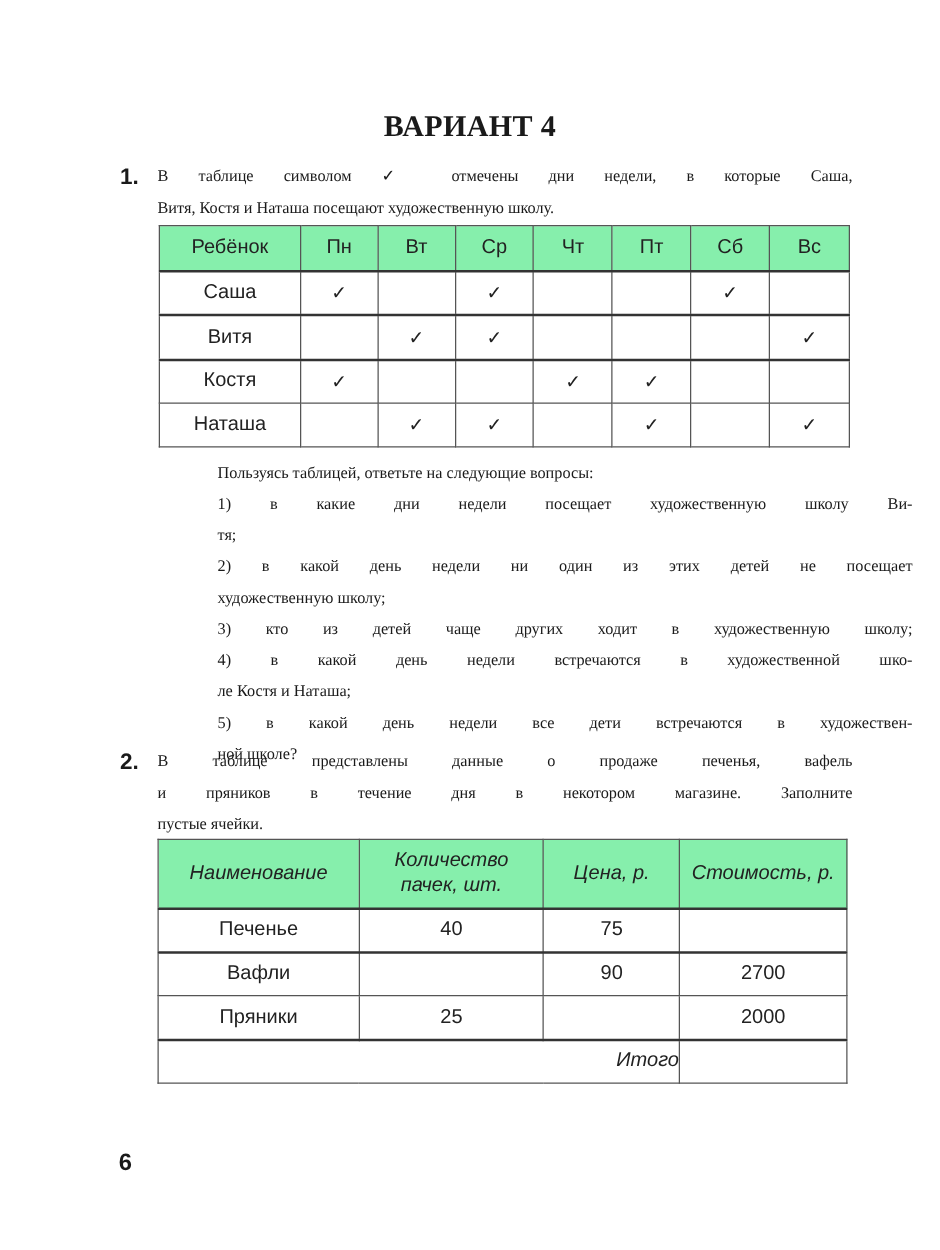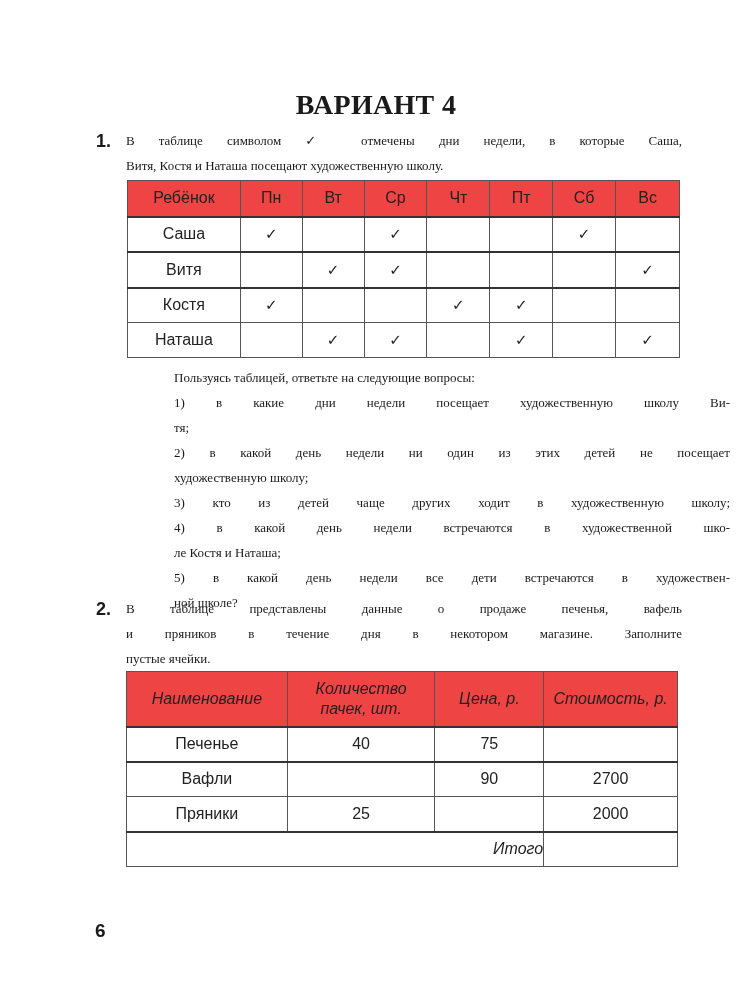"ВАРИАНТ 4" .title { font-size: 28px -> 24px }
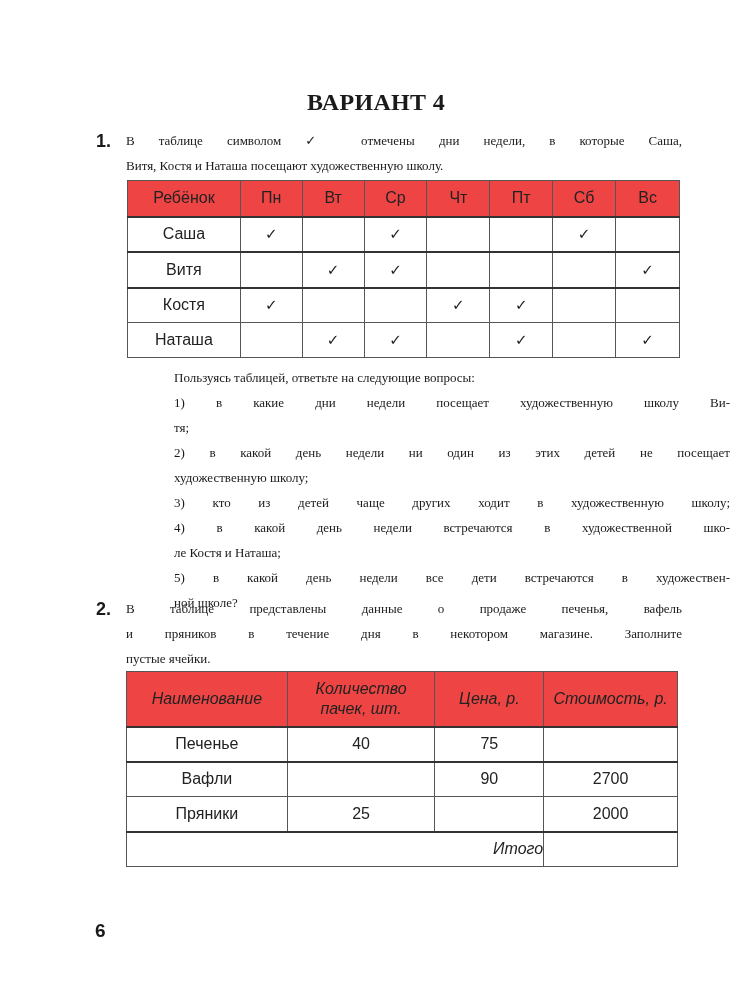"Ребёнок" th { background: #ef4444 -> #86efac }
